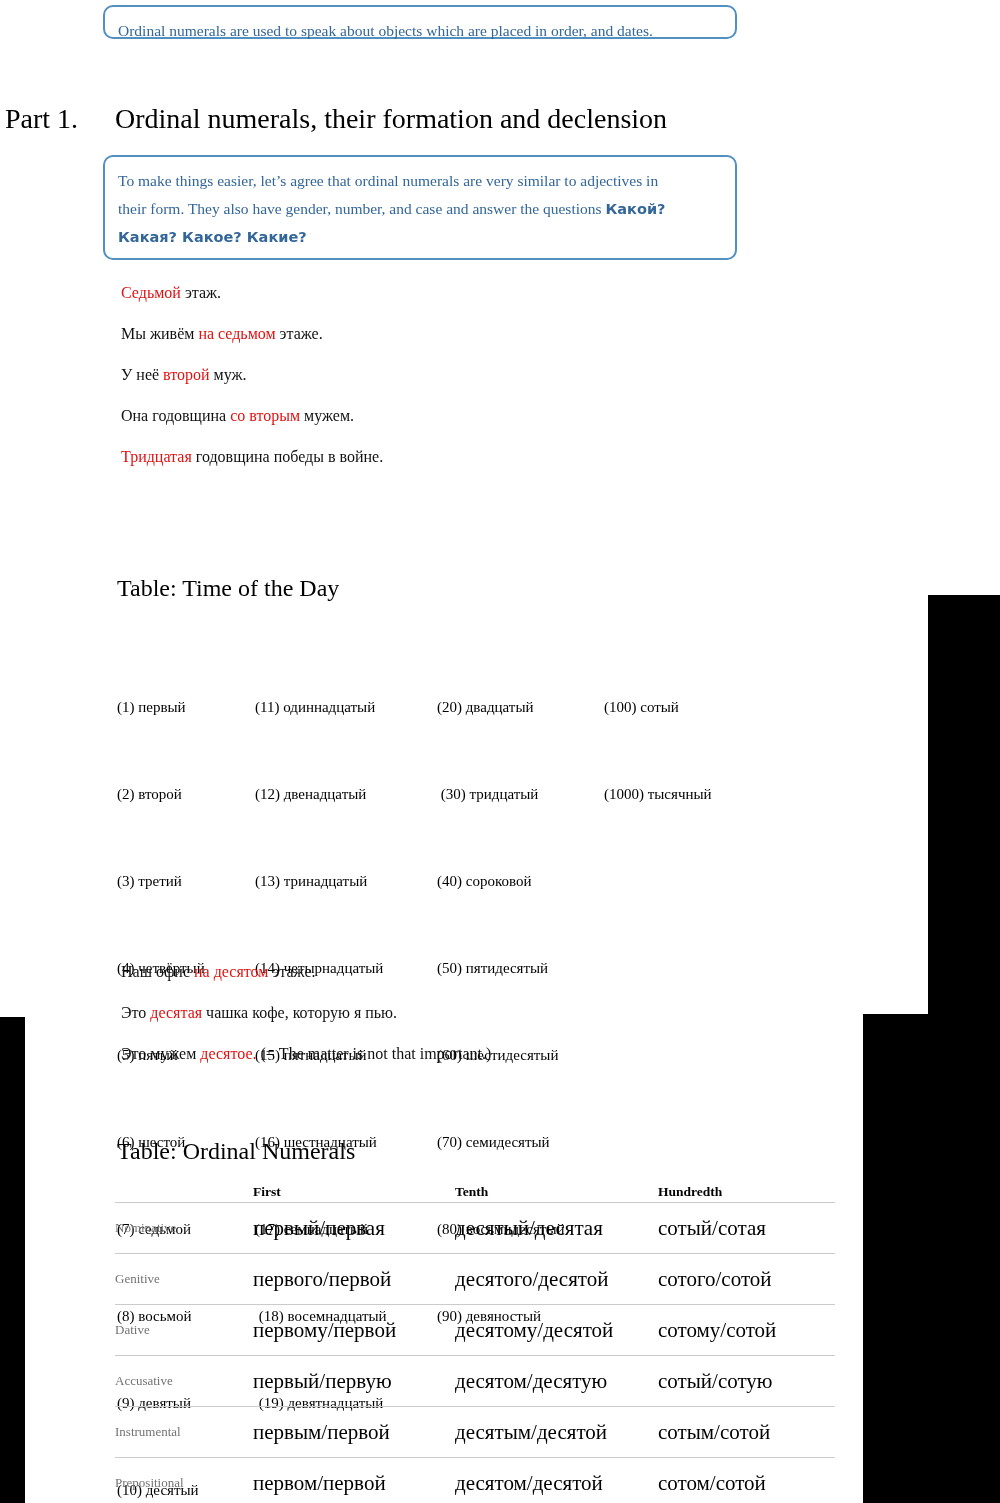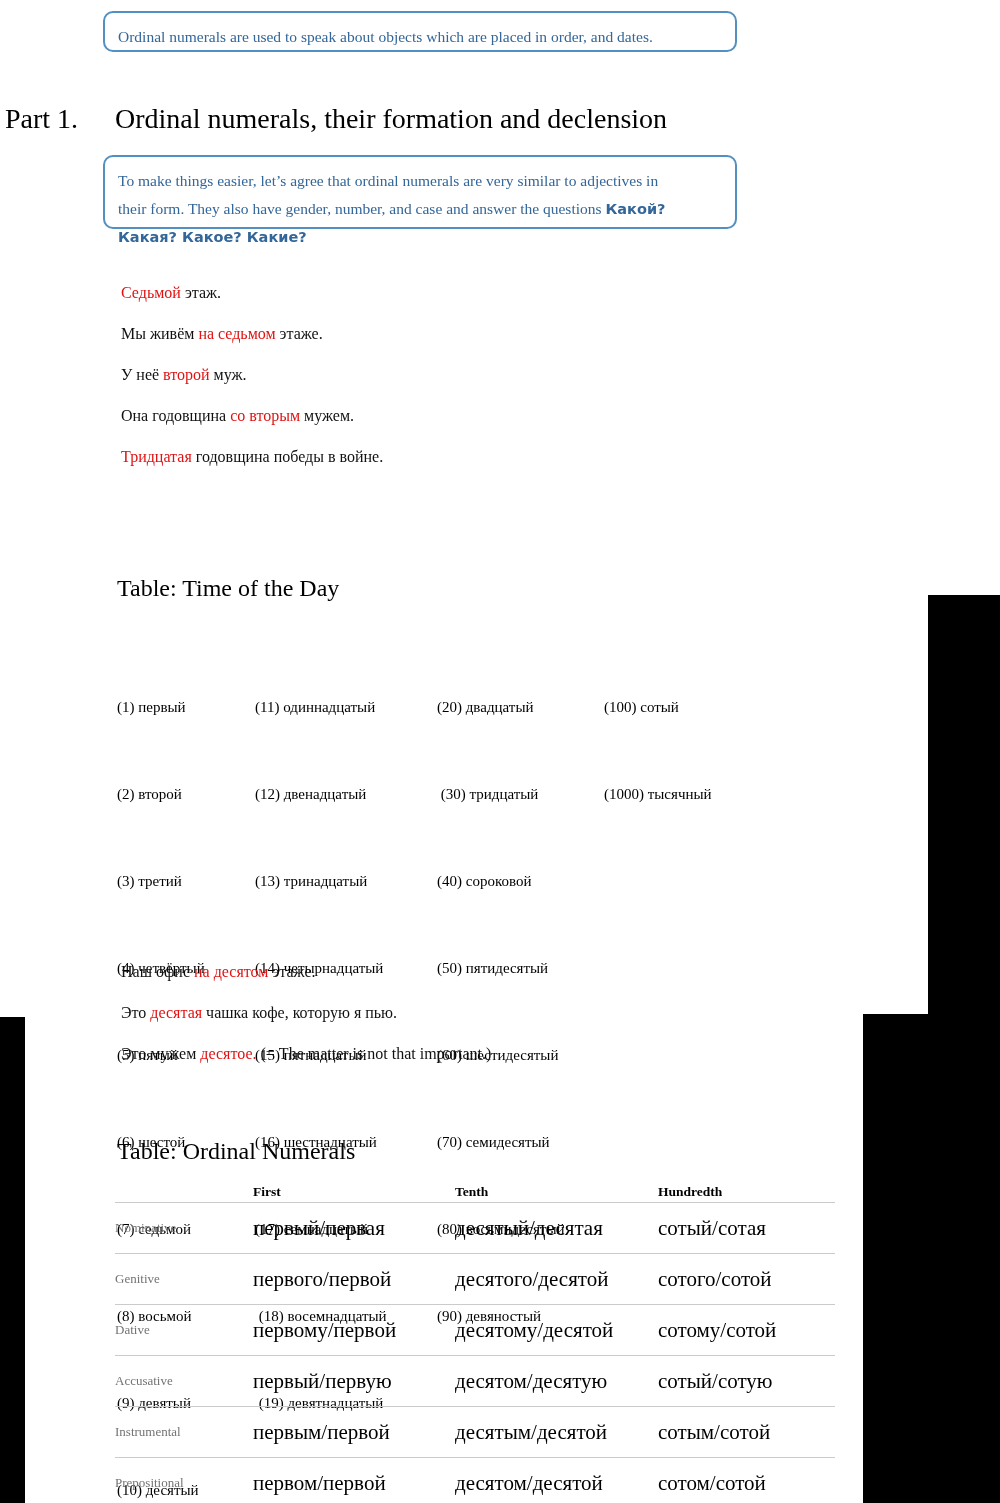"Ordinal numerals are used to" .callout-1 { height: 41px -> 34px; top: 11px -> 5px }
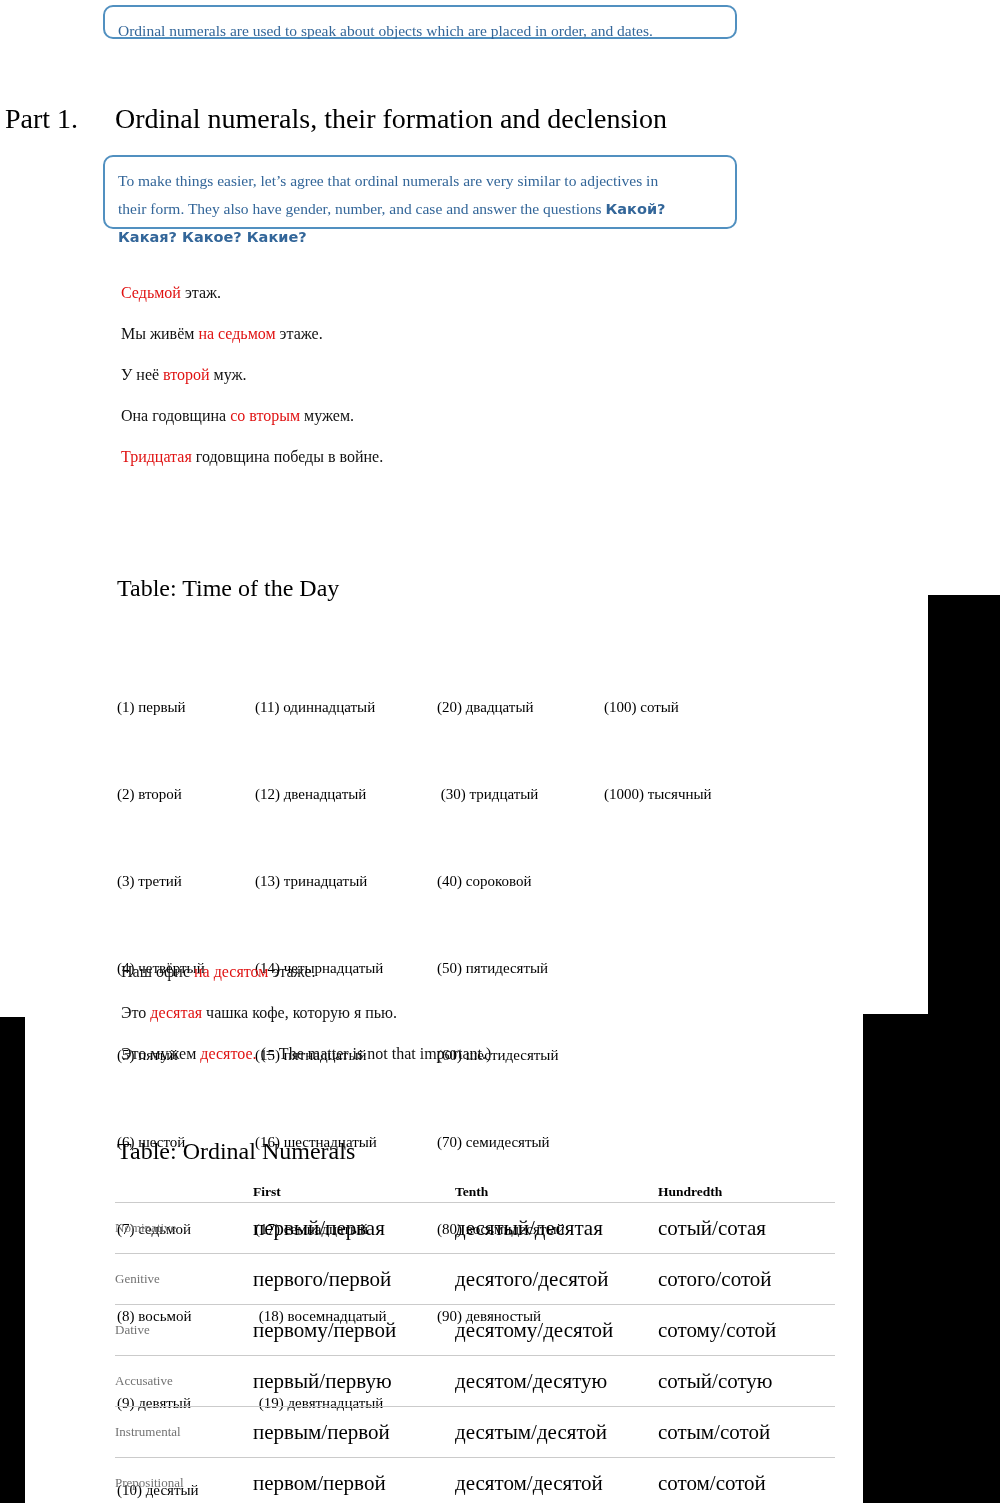"To make things easier, let’s" .callout-2 { height: 74px -> 105px }
